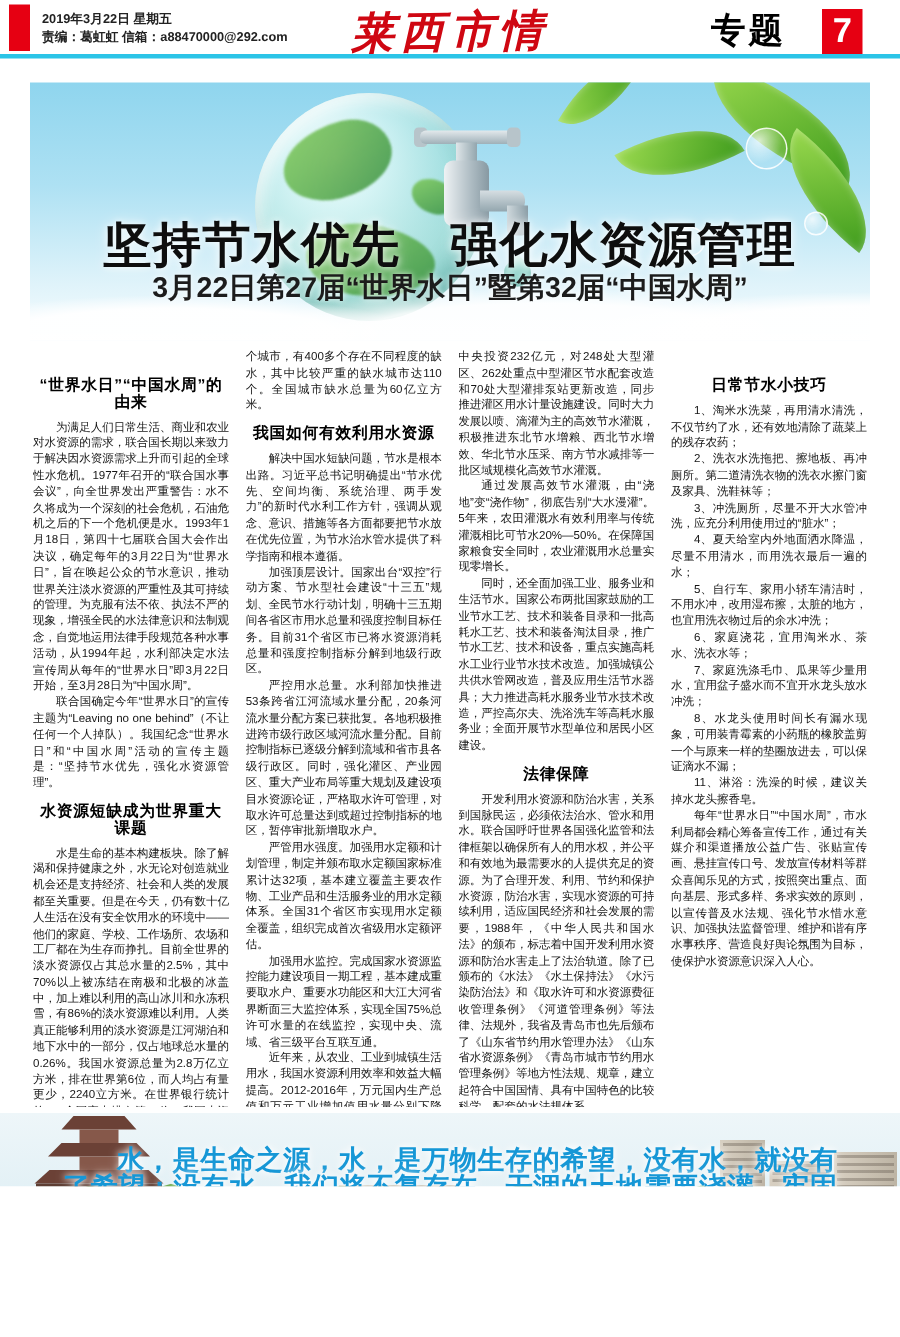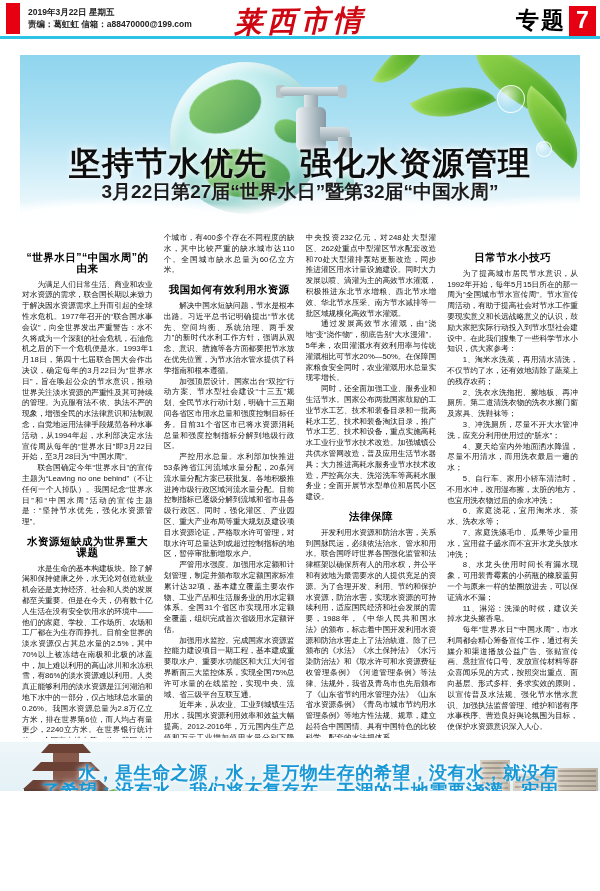"责编：葛虹虹 信箱：a88470000@199.com" div { text: a88470000@199.com -> a88470000@292.com }
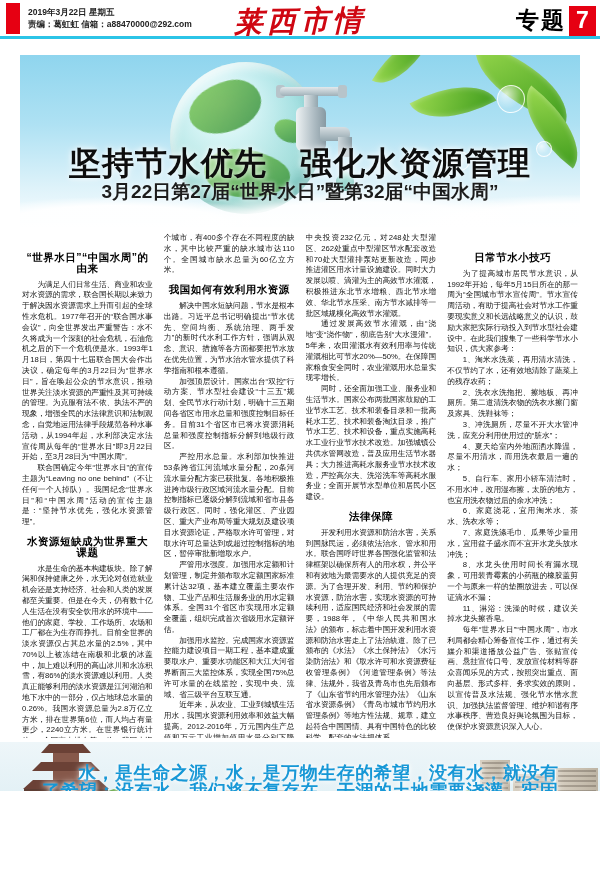"专题" .section-wrap { gap: 3px -> 24px; right: 4px -> 25px }
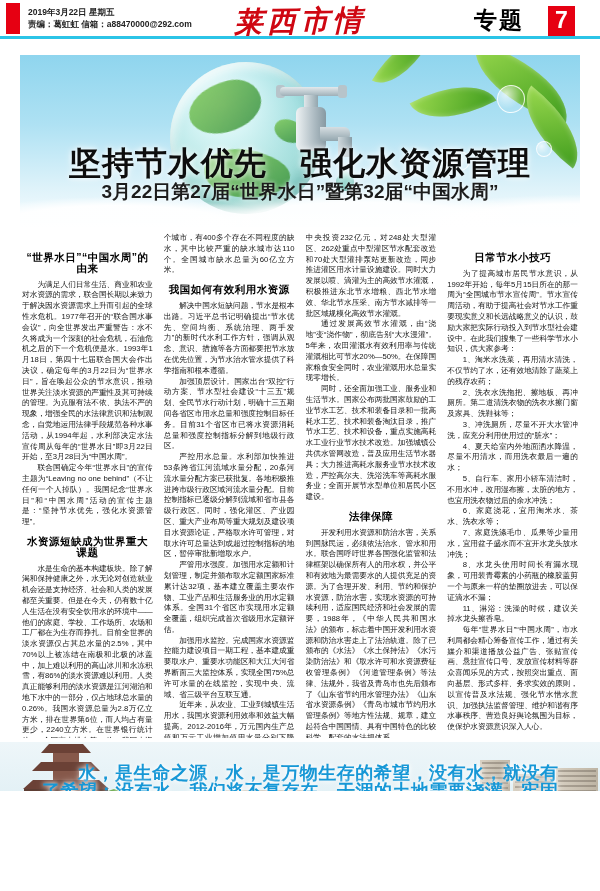"为了提高城市居民节水意识，从1992年开始，每年5月15日所在的那一周为“全国城" p.para { html: <p>为了提高城市居民节水意识，从1992年开始，每年5月15日所在的那一周为“全国城市节水宣传周”。节水宣传周活动，有助于提高社会对节水工作重要现实意义和长远战略意义的认识，鼓励大家把实际行动投入到节水型社会建设中。在此我们搜集了一些科学节水小知识，供大家参考：</p> -> none }
